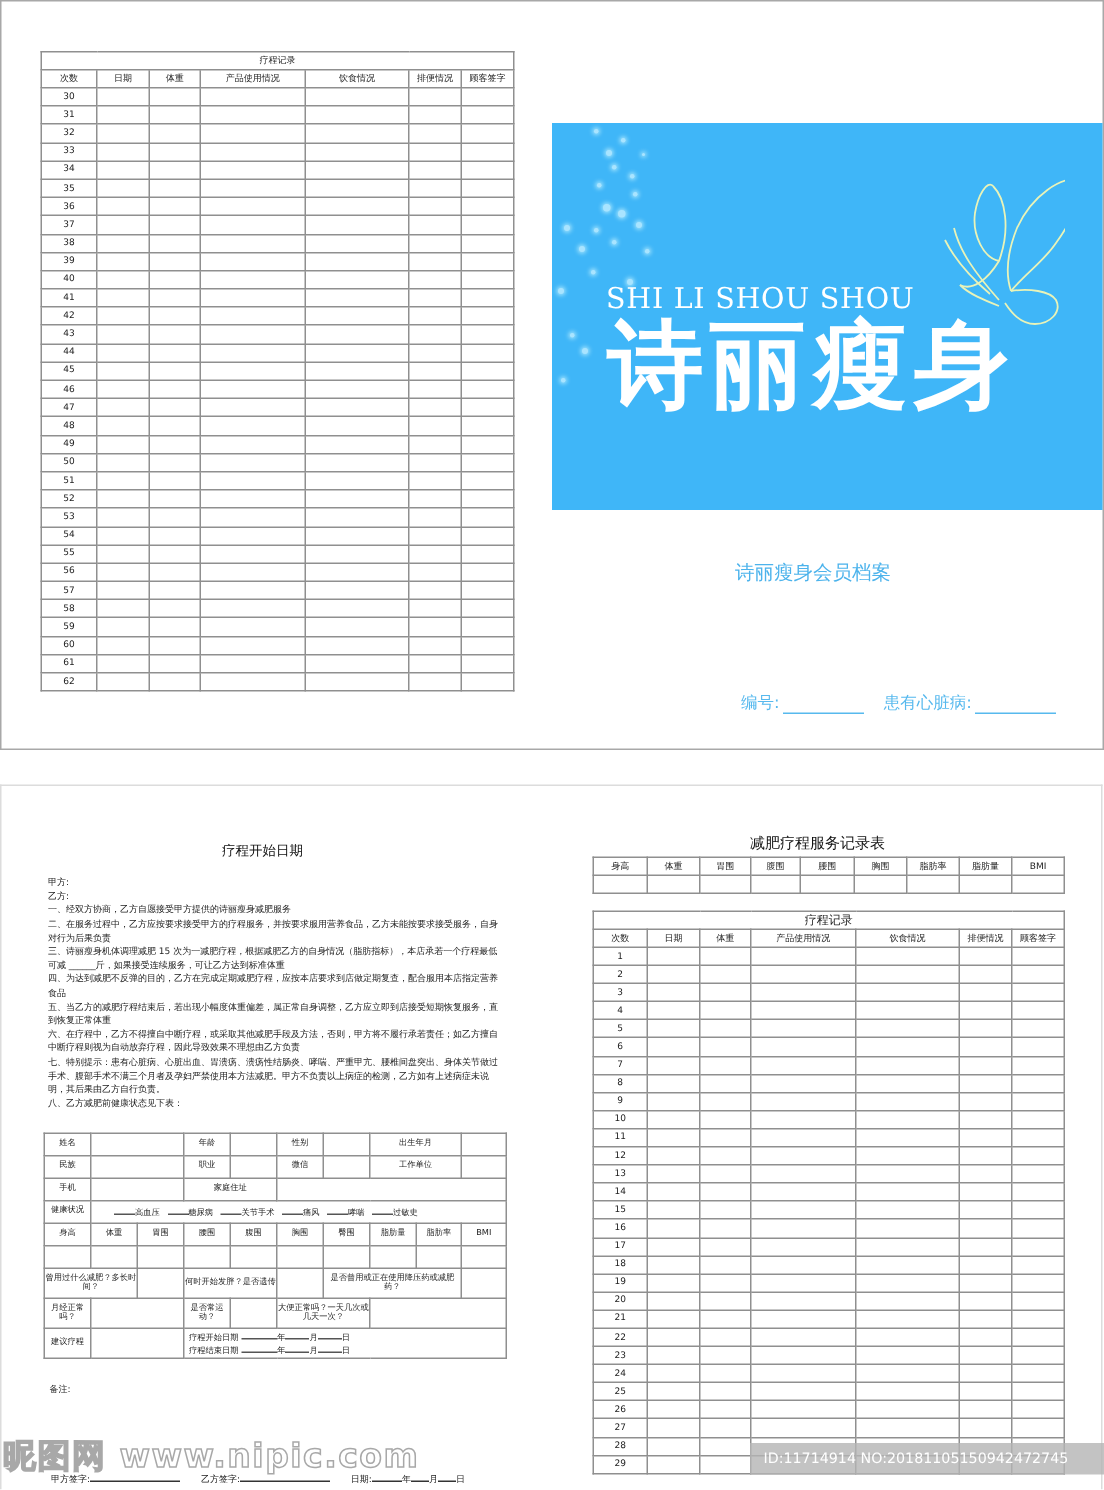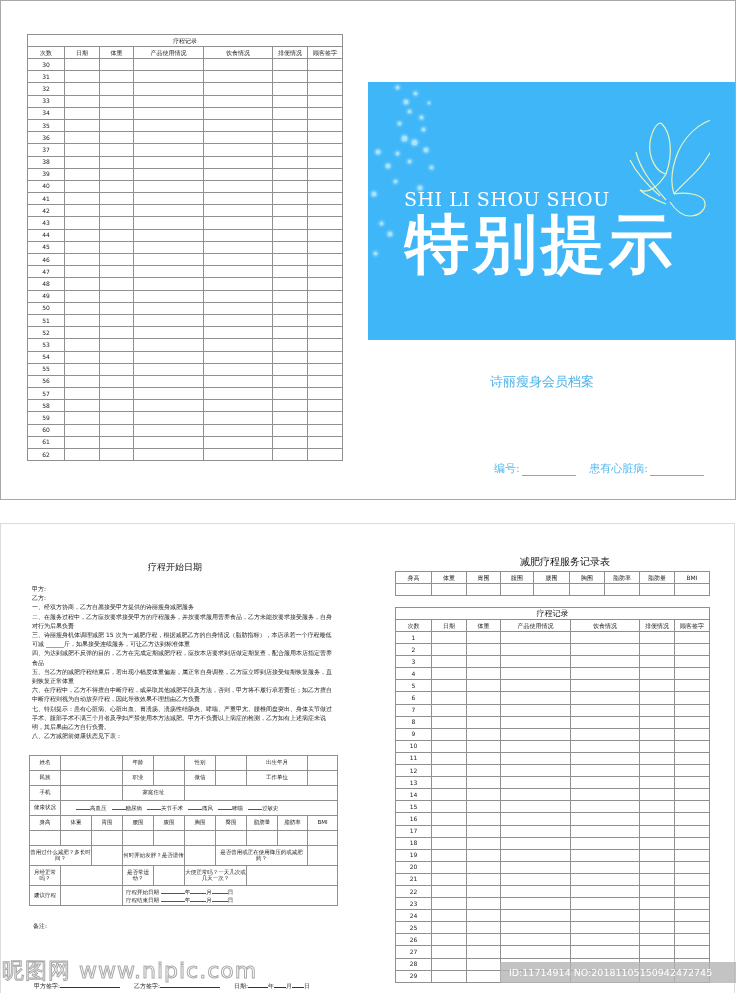"特别提示" div.brand { text: 特别提示 -> 诗丽瘦身 }
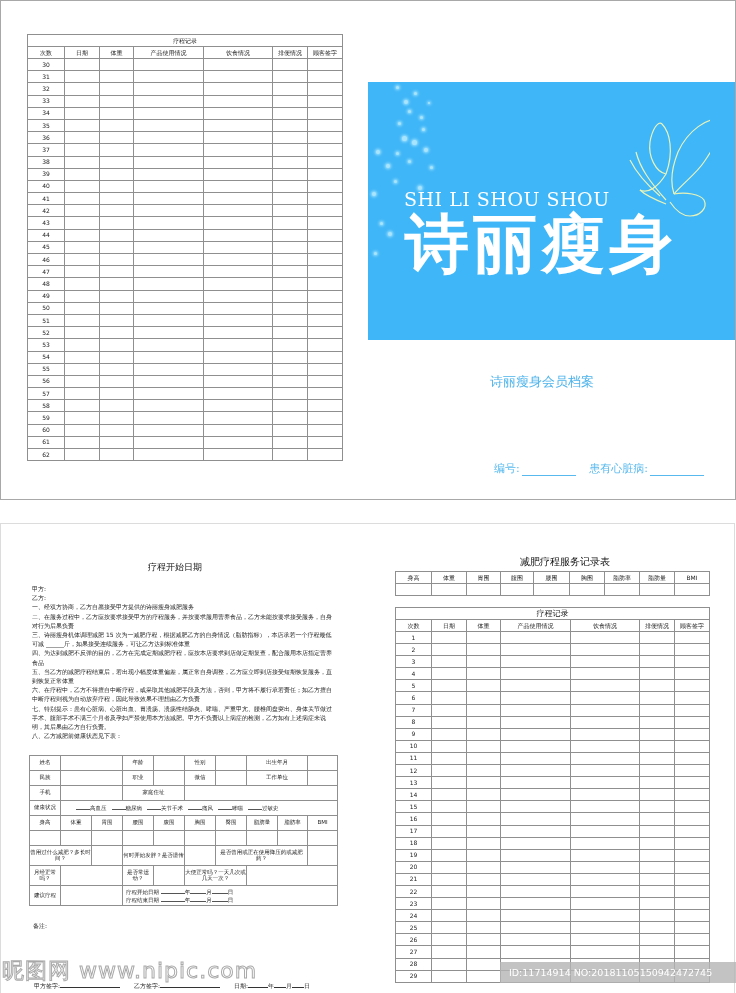"减肥疗程服务记录表" .record-title { margin-left: 20px -> none }
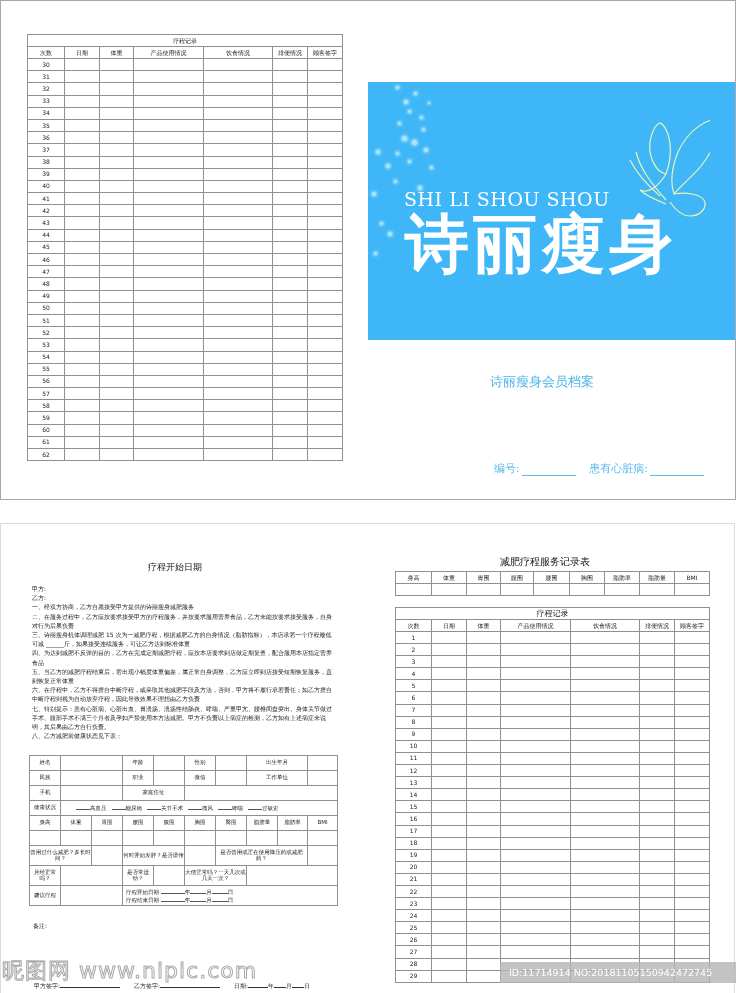"昵图网 www.nipic.com" .watermark-logo { font-weight: normal -> bold }
